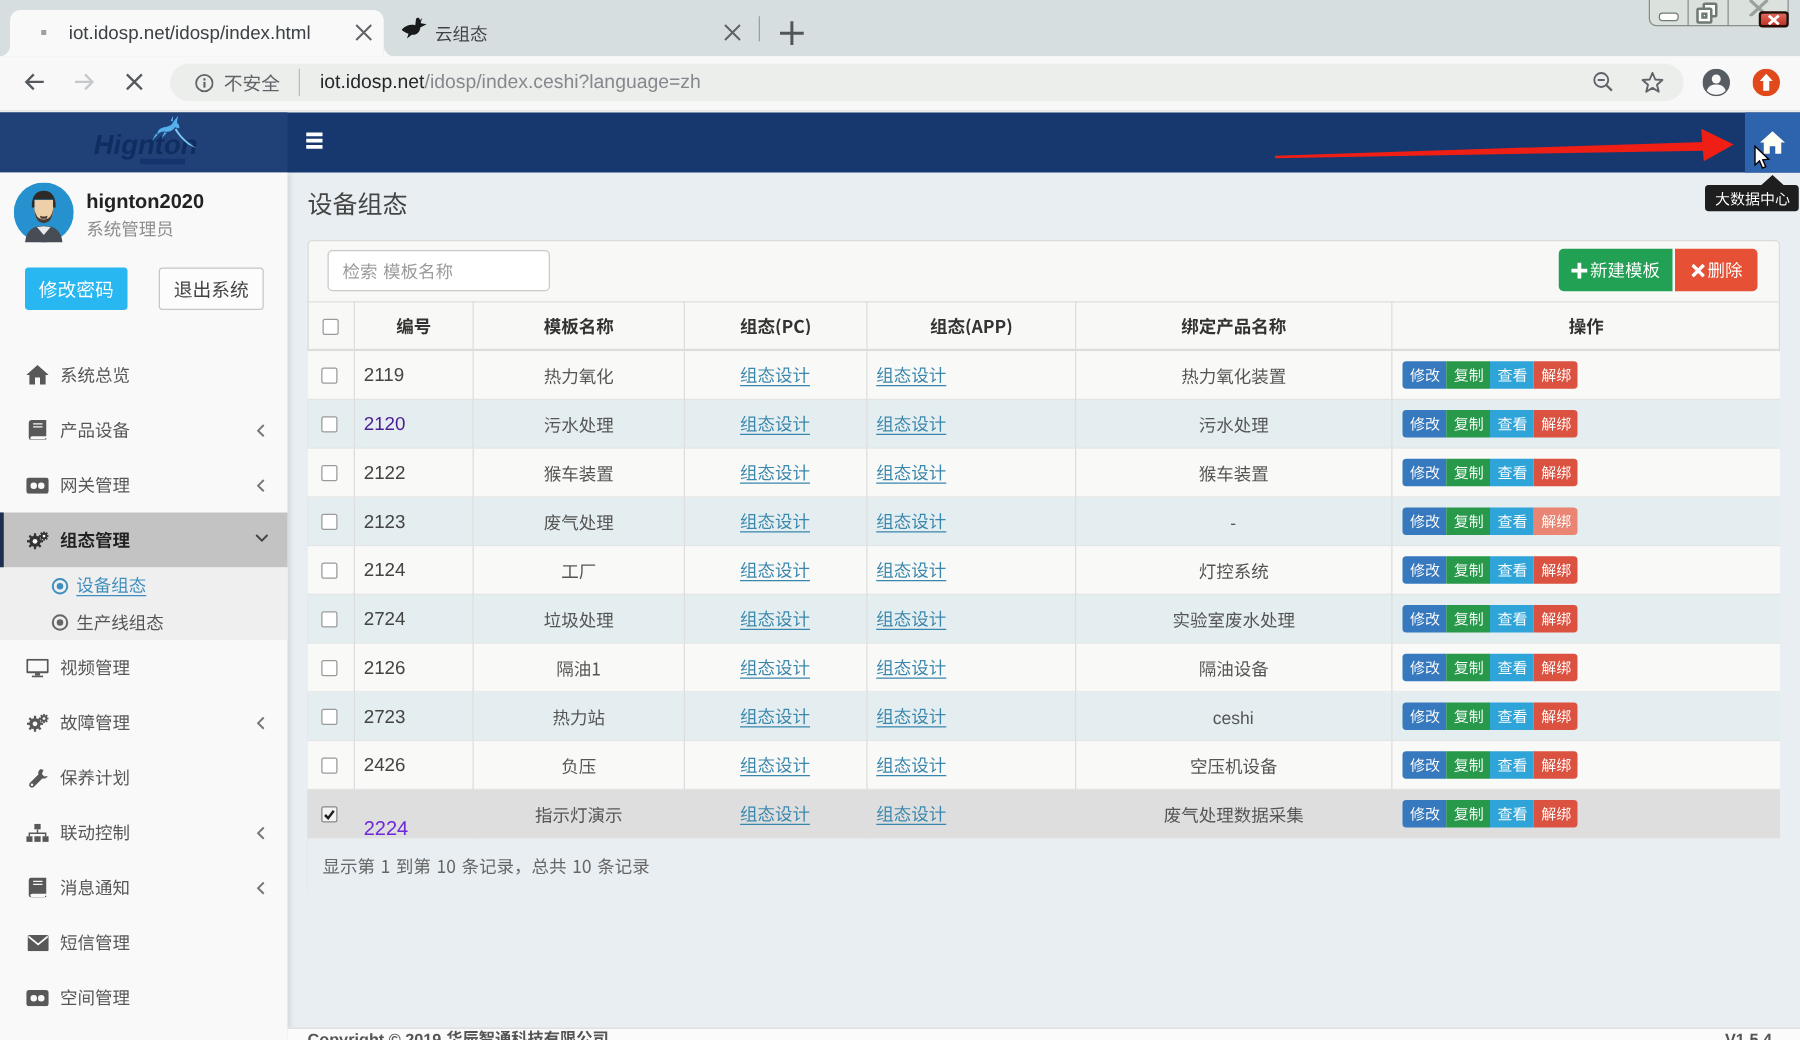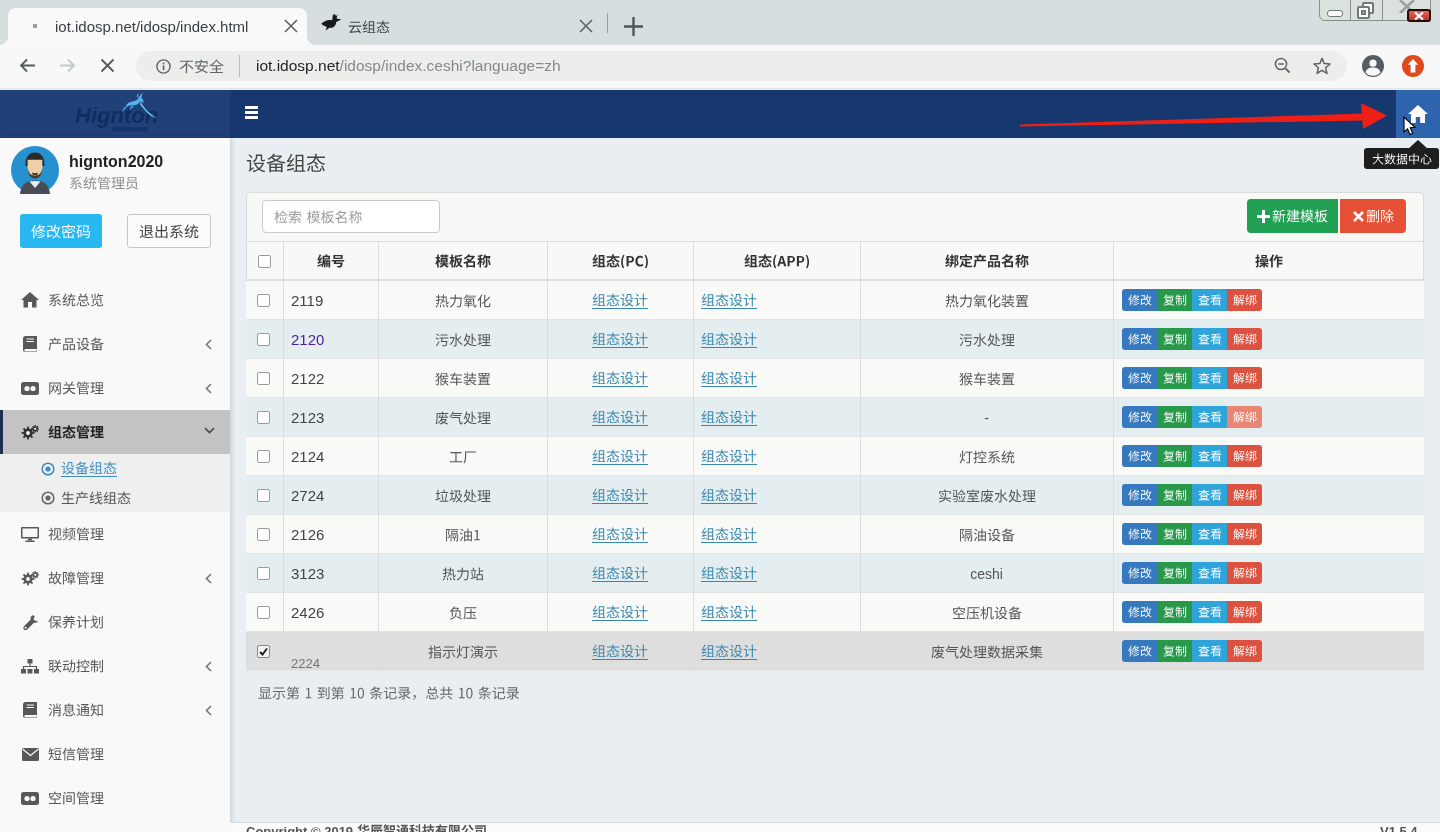"3123" div.abs { text: 3123 -> 2723 }
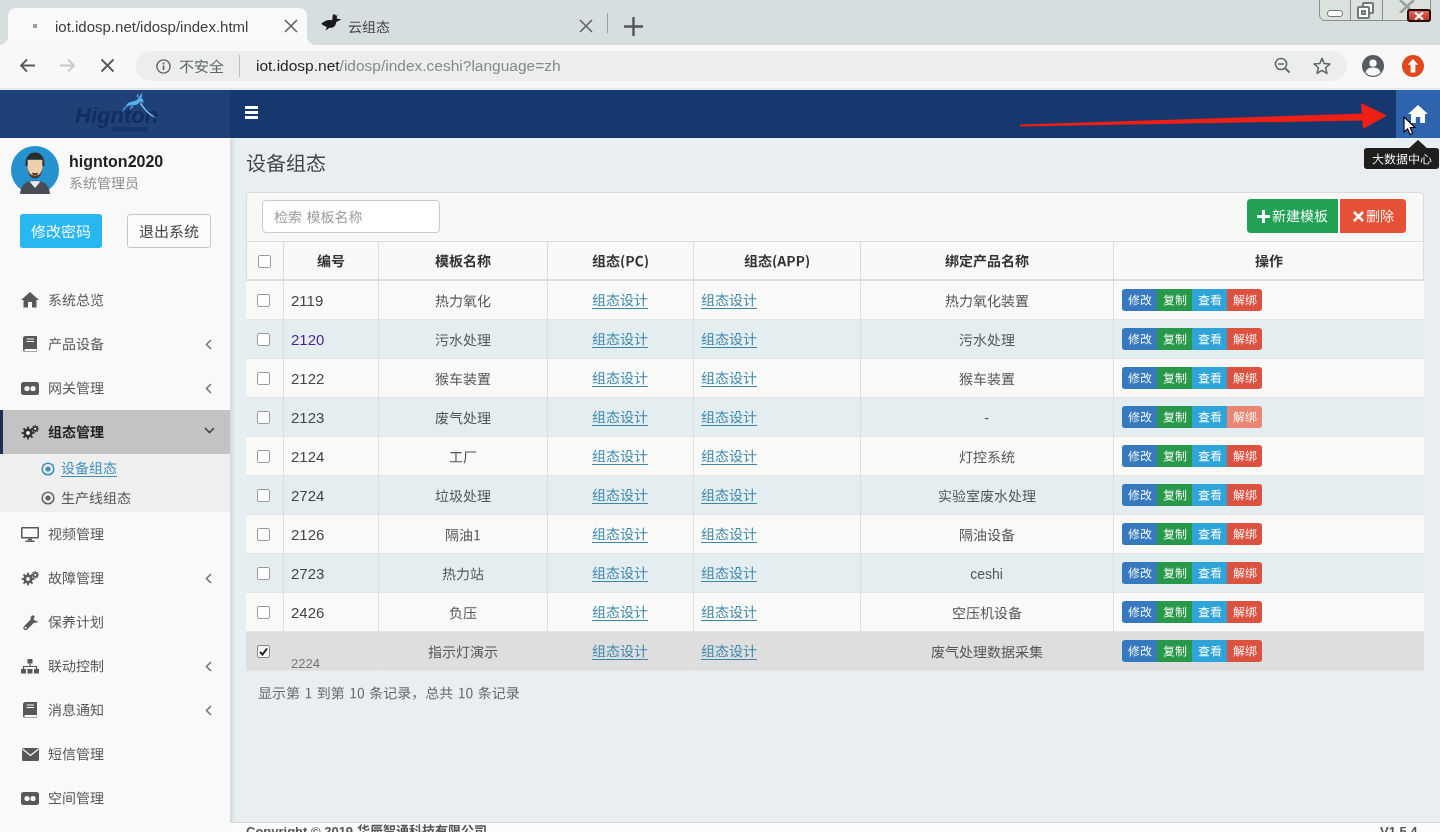"2224" div.abs { color: #737373 -> #6d28d9; font-size: 13px -> 16px }
